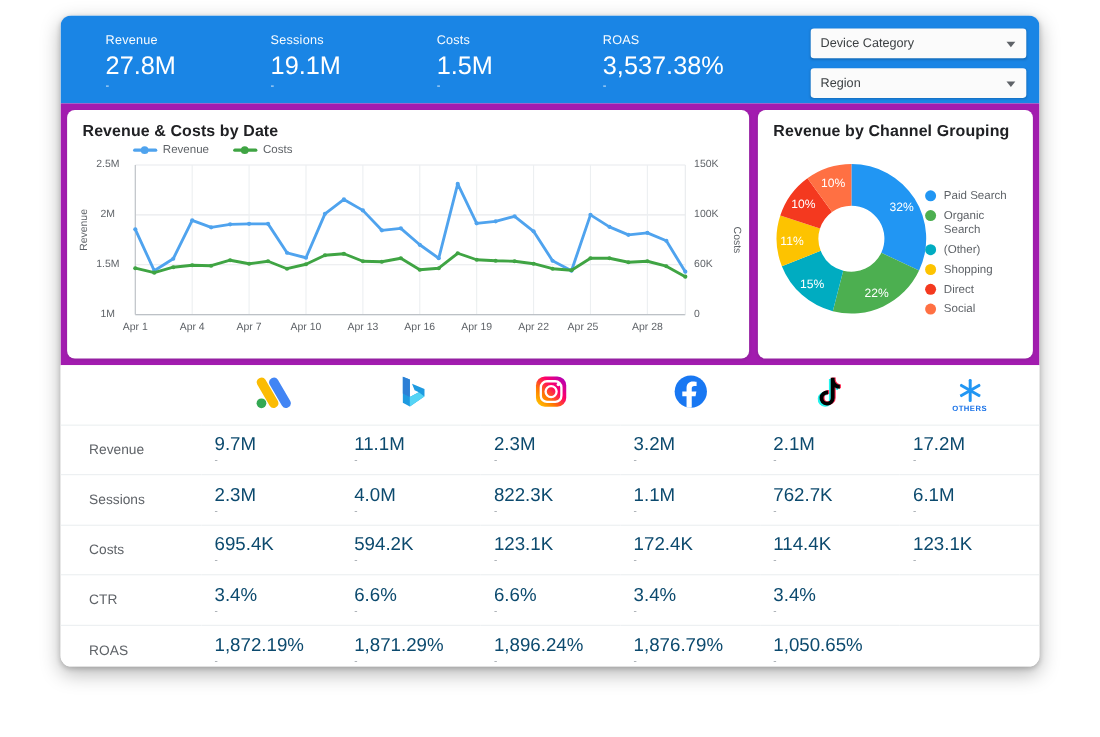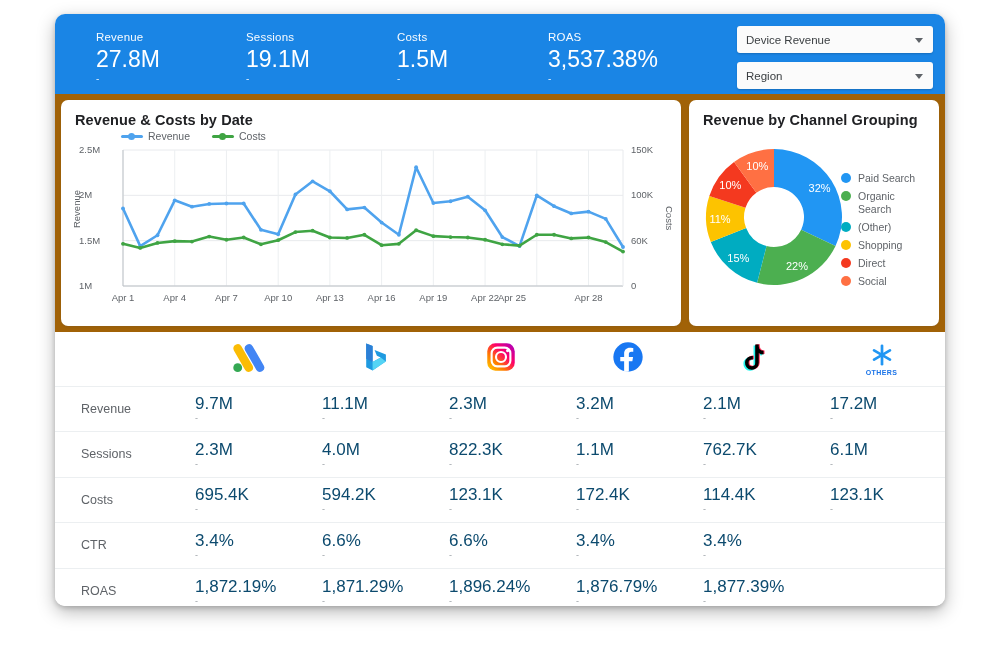"Device Revenue" span { text: Revenue -> Category }
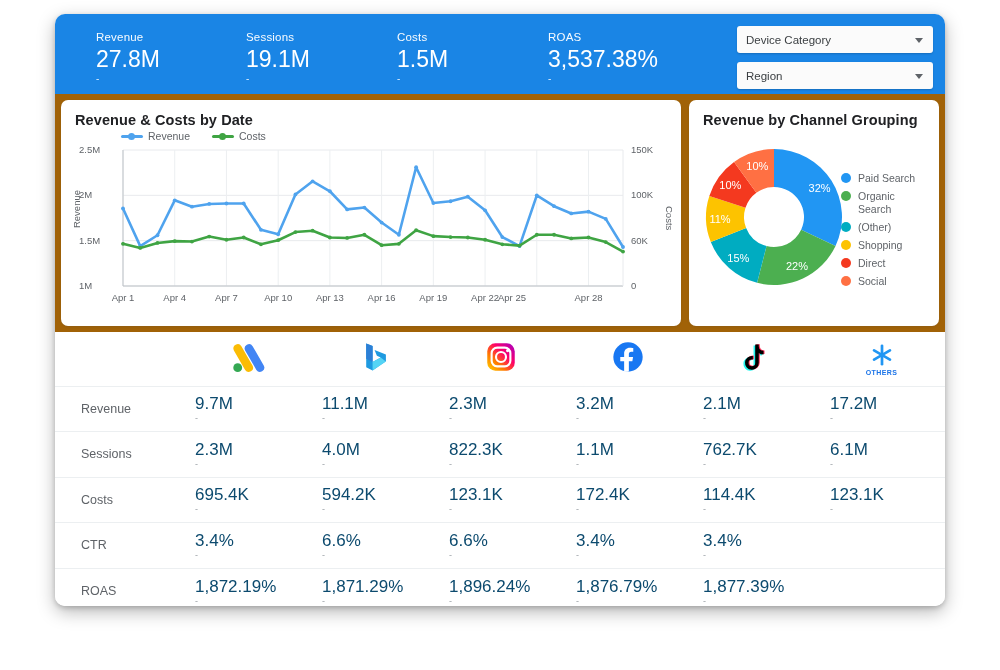"Revenue & Costs by Date" .charts-row { background: #a16207 -> #a21caf }
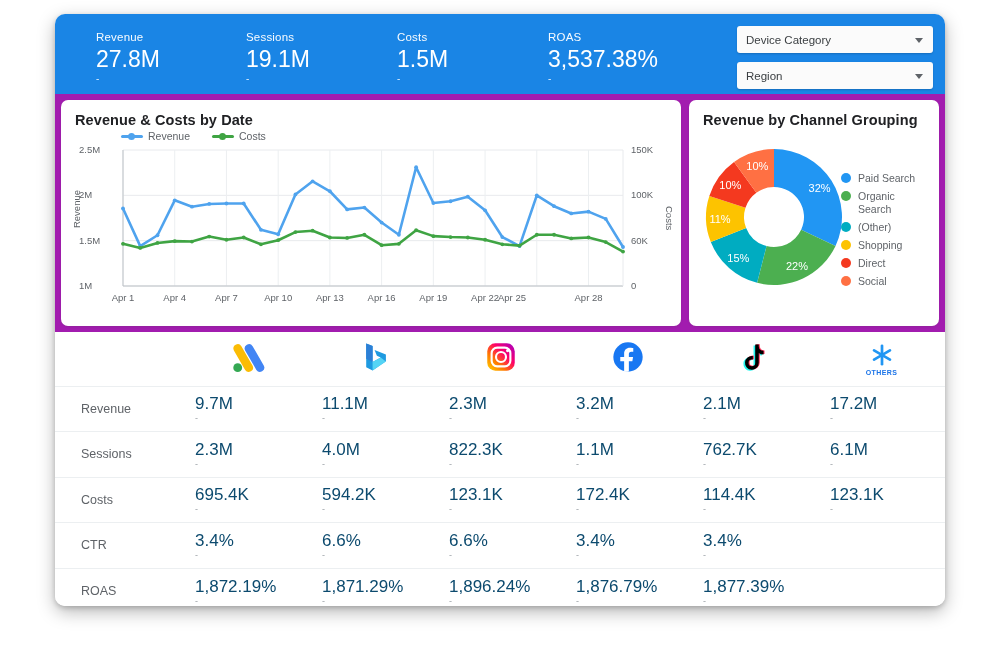"2.5M" .ytick { text-align: left -> center }
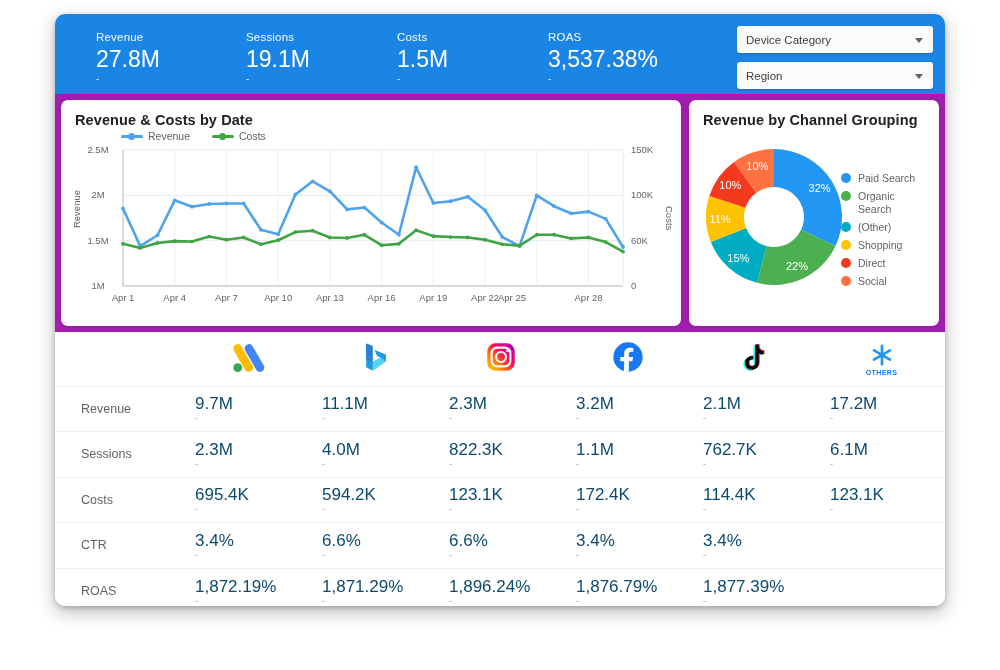"Apr 25" div.xtick { left: 451px -> 469px }
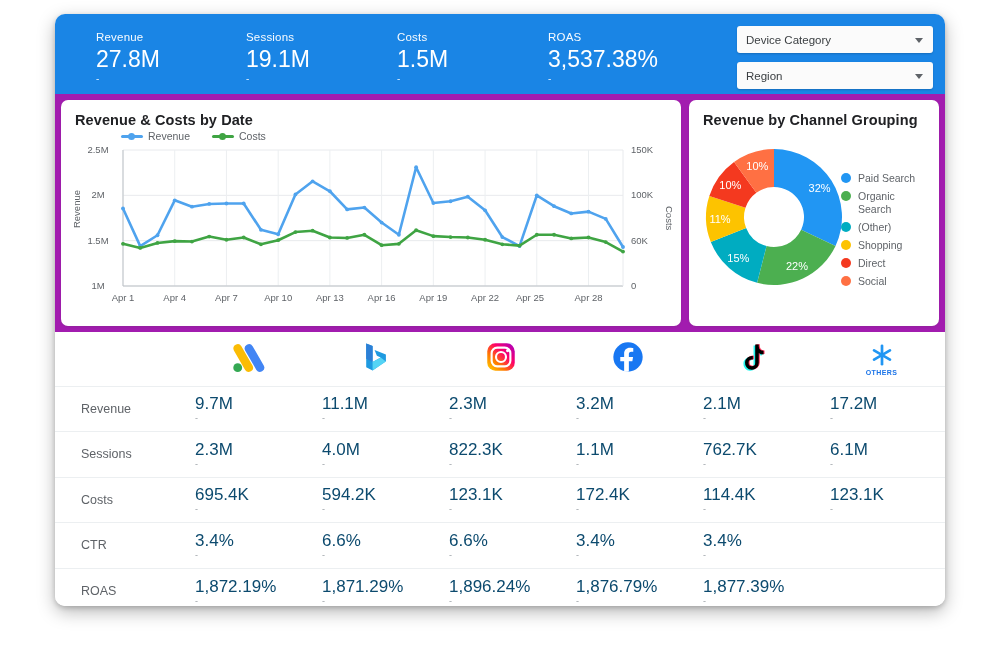"1,877.39%" div.v { text: 1,877.39% -> 1,050.65% }
